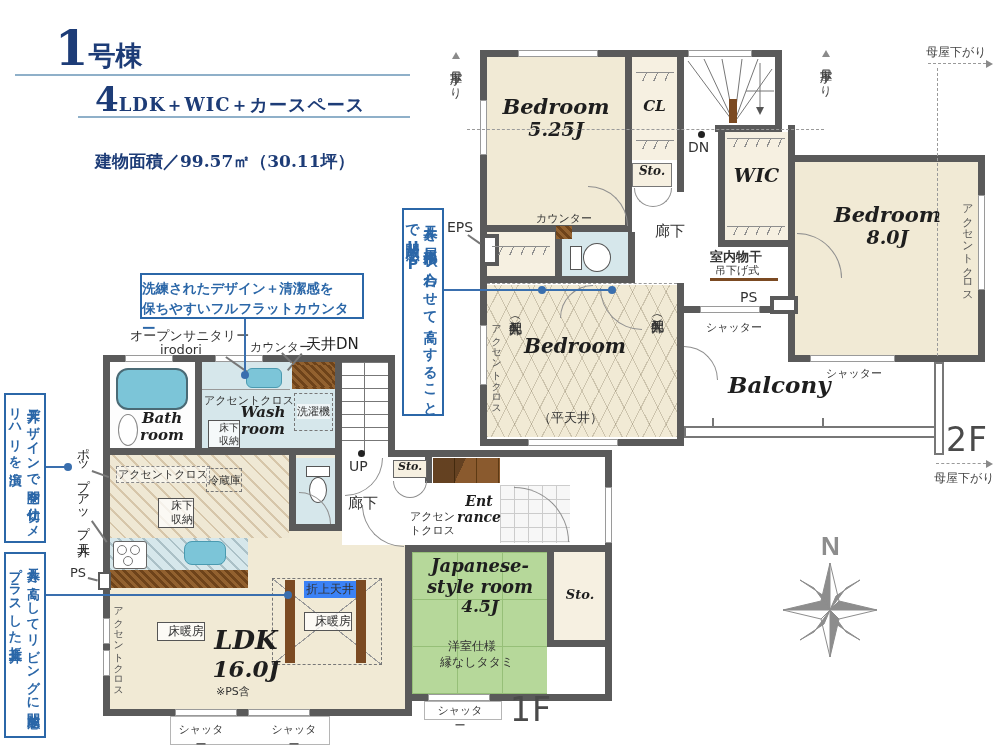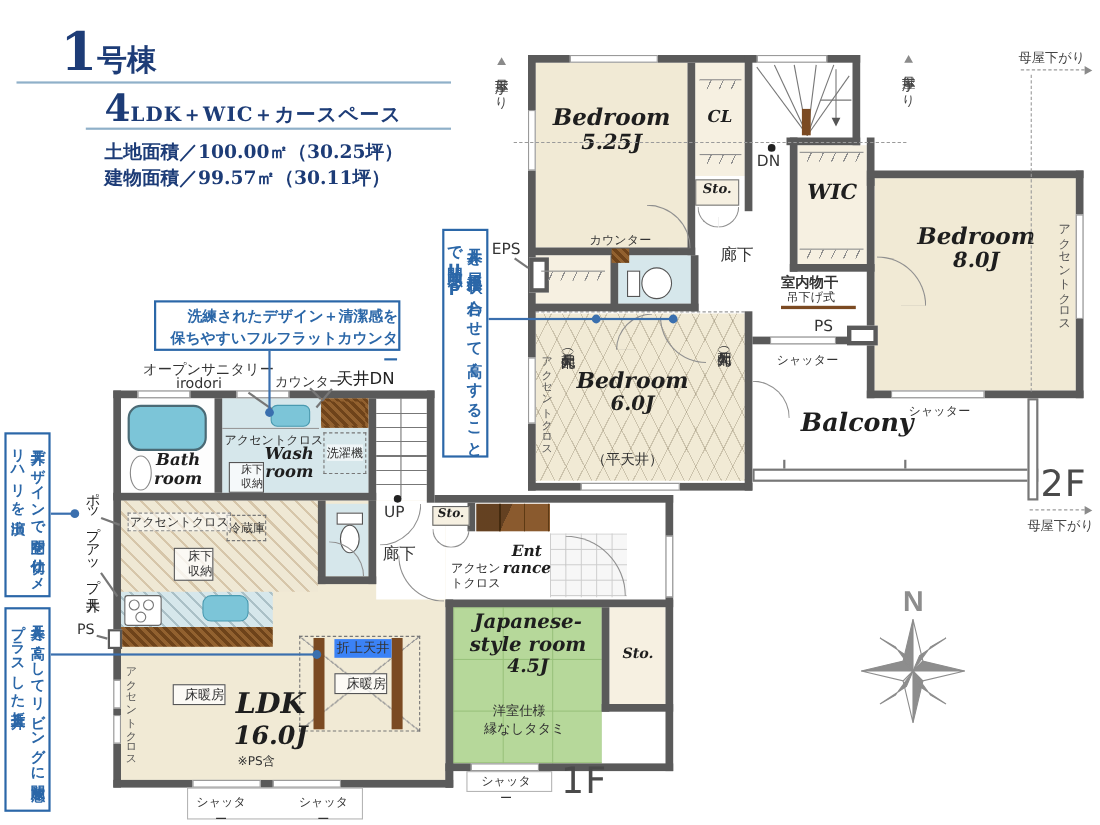"土地面積／100.00㎡（30.25坪）" div.abs { html: <div>土地面積／100.00㎡（30.25坪）</div> -> none }
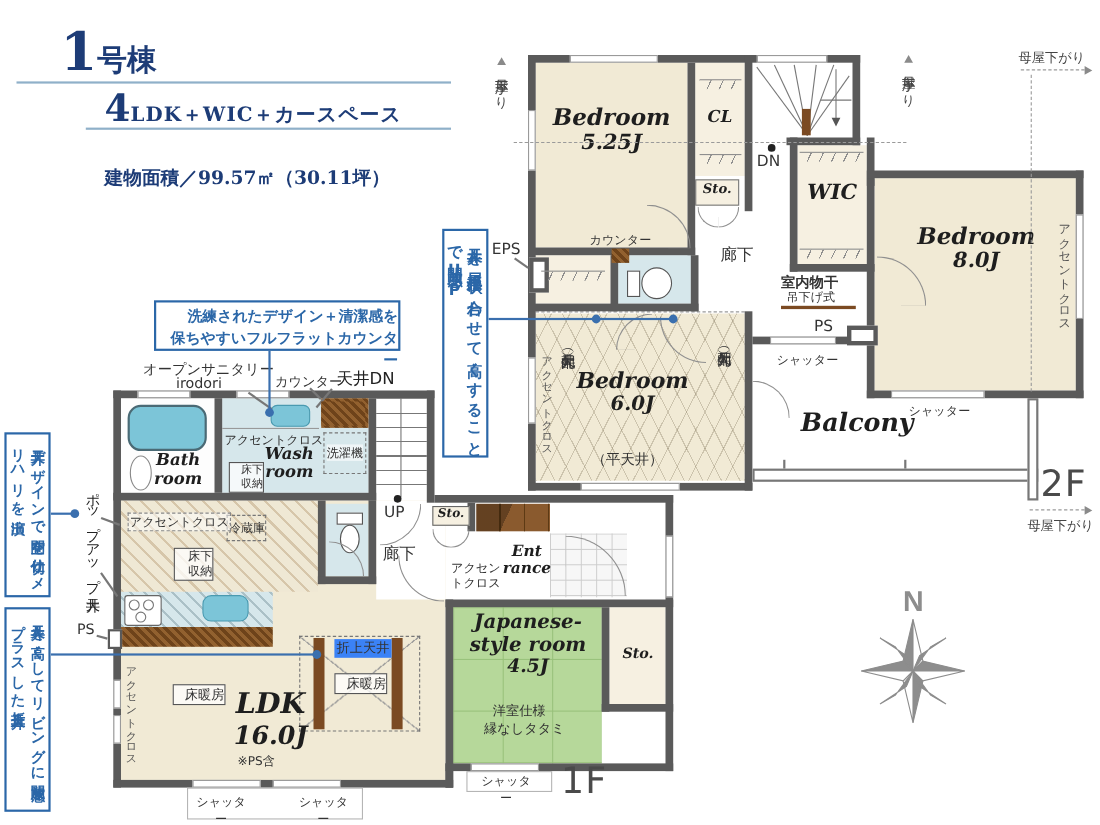"洗練されたデザイン＋清潔感を" div.callout { text-align: right -> left }
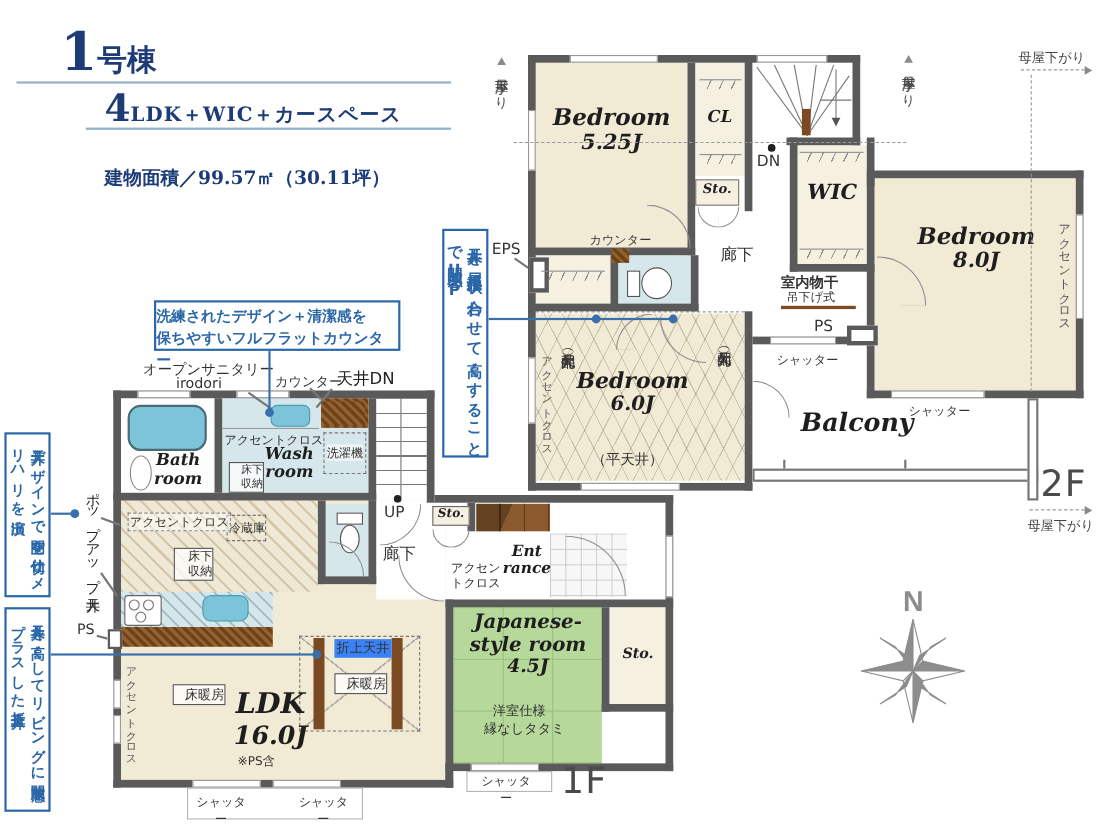"6.0J" div { html: <div>6.0J</div> -> none }
